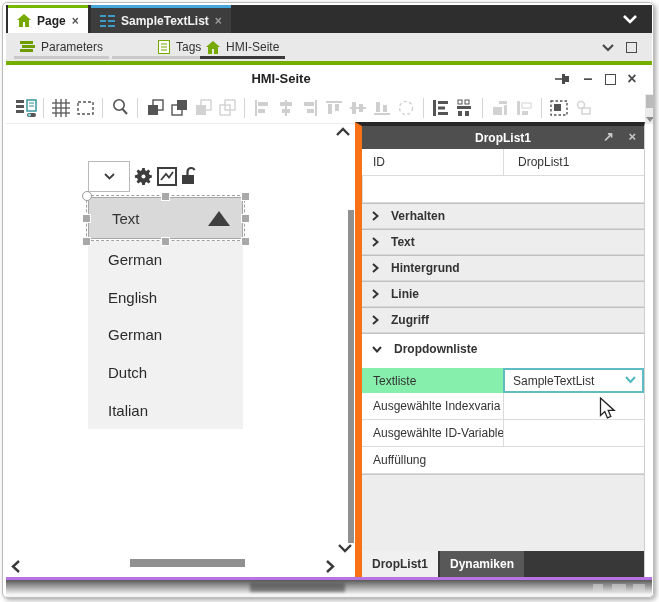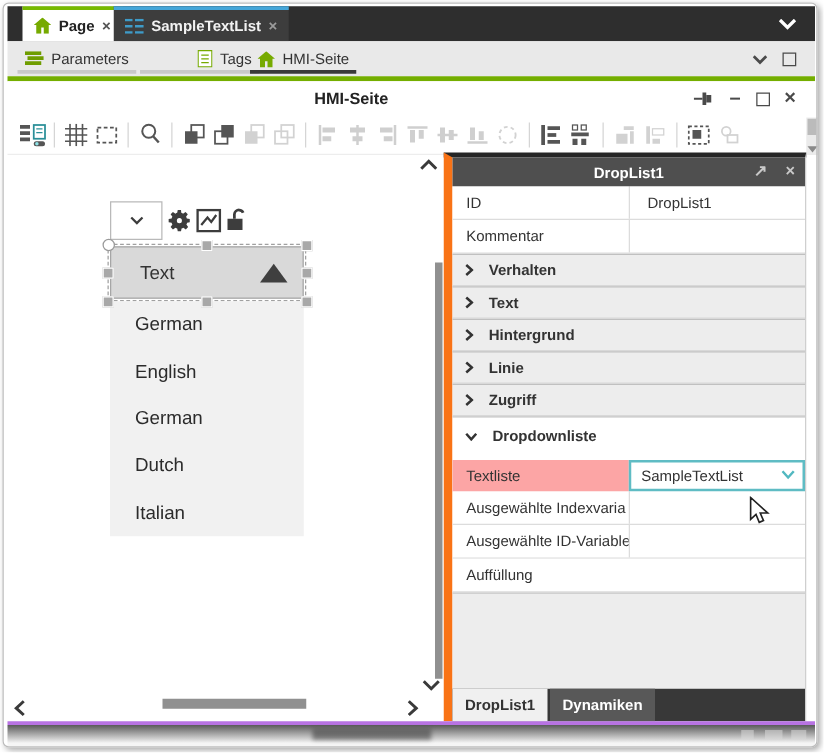"Page" div.doctab { left: 12px -> 2px }
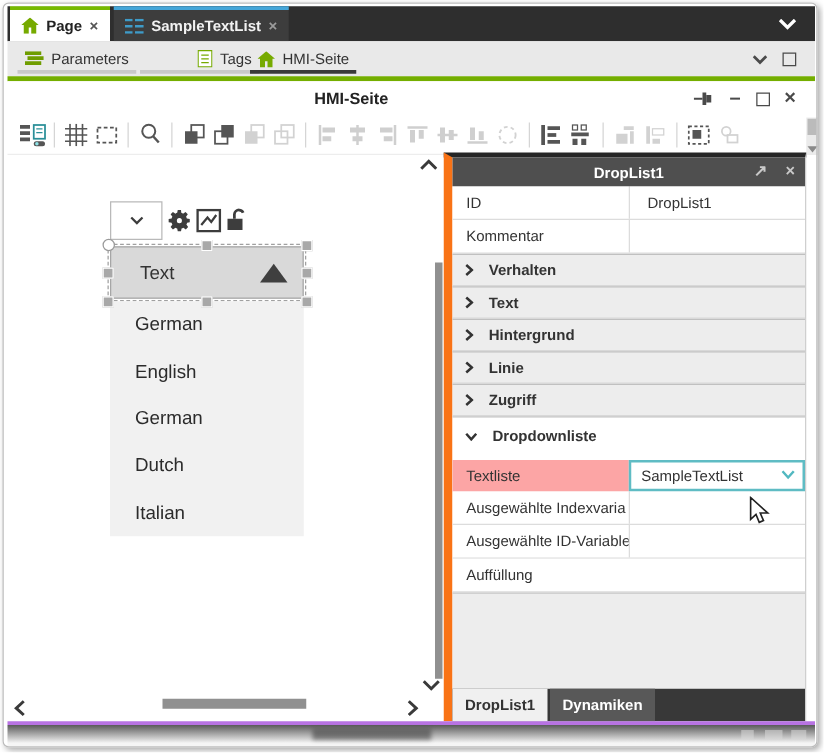"Kommentar" div.k { html: <div>Kommentar</div> -> none }
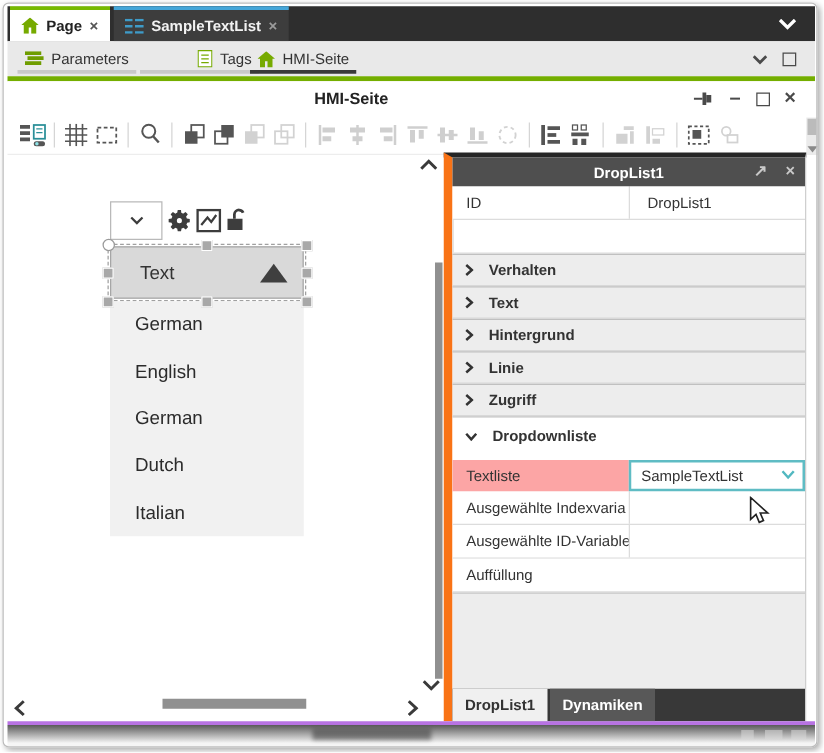"Textliste" .hl .k { background: #fca5a5 -> #86efac }
